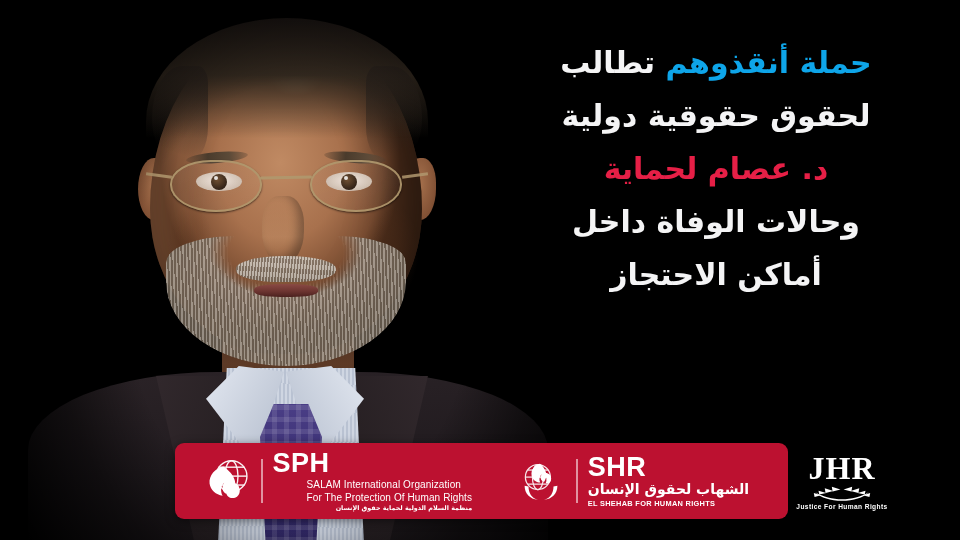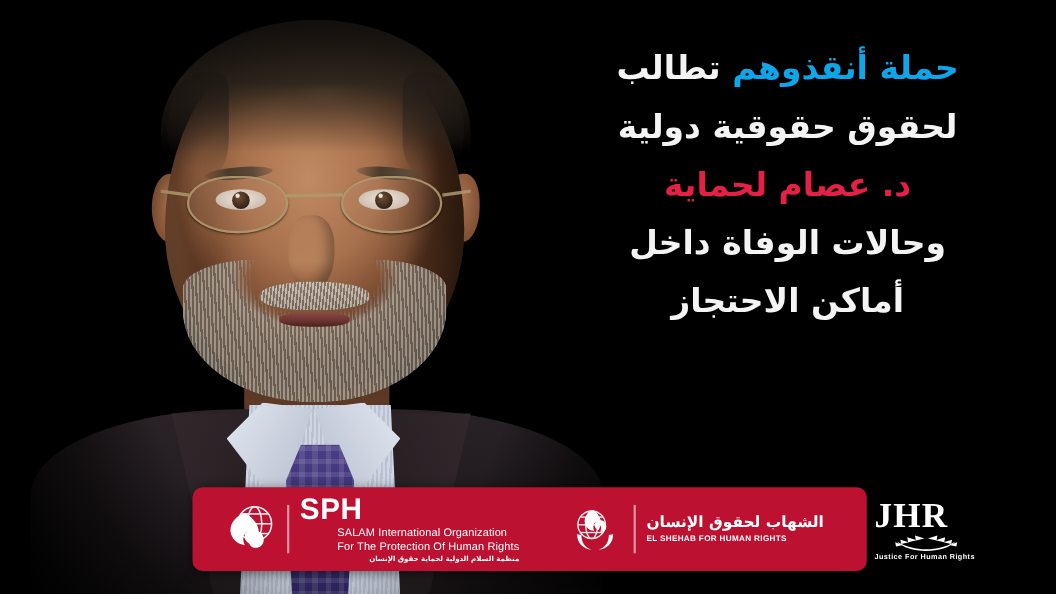"SHR" div.logo-acronym { html: none -> <div>SHR</div> }
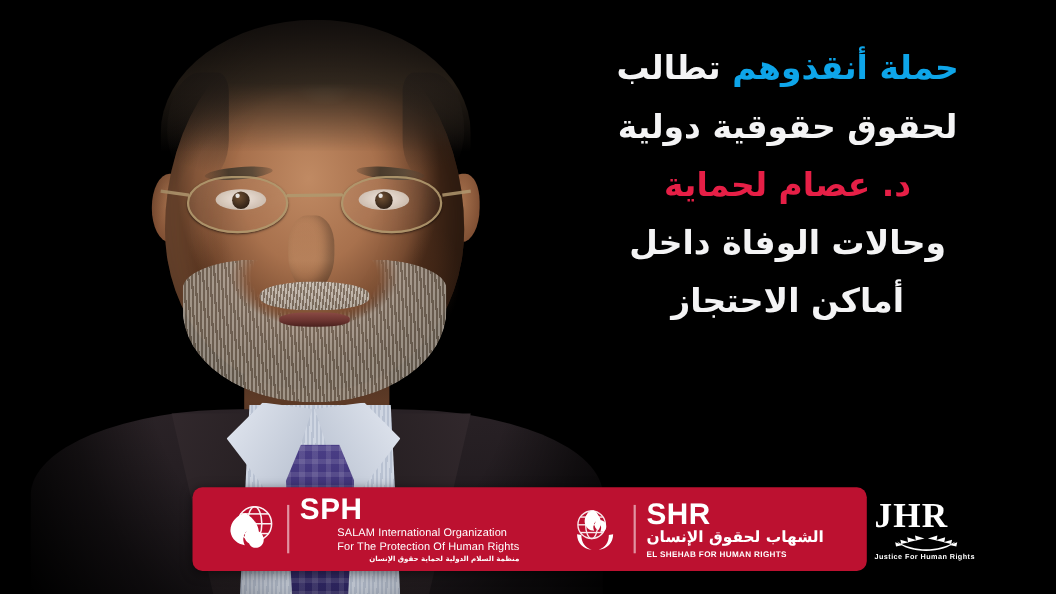"JHR" .jhr-wrap { align-items: none -> center }
